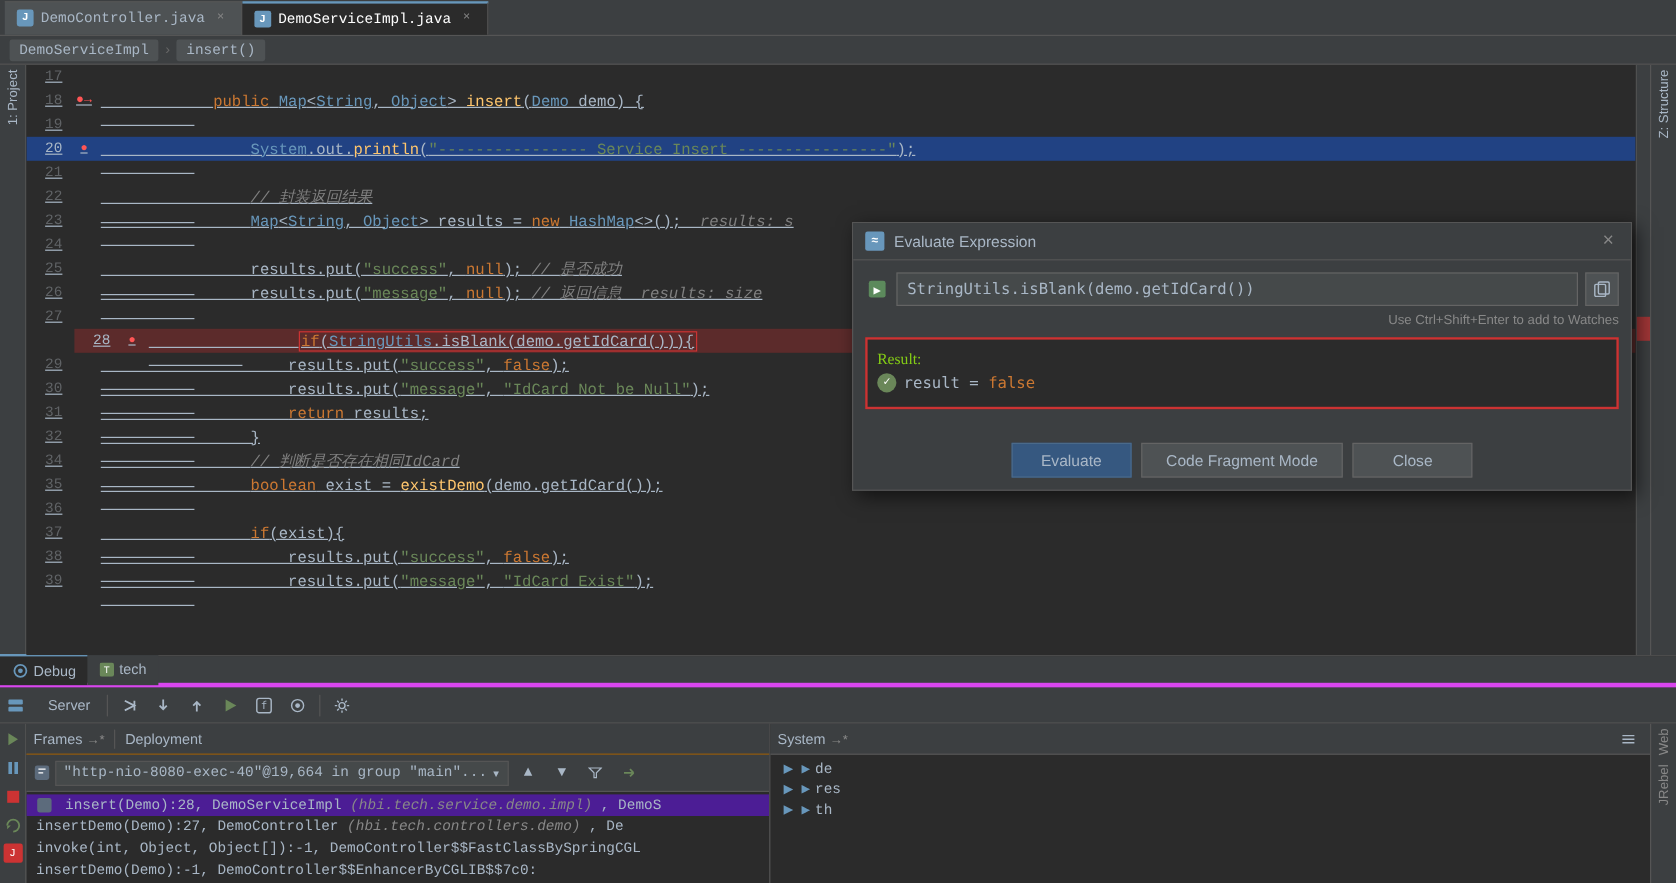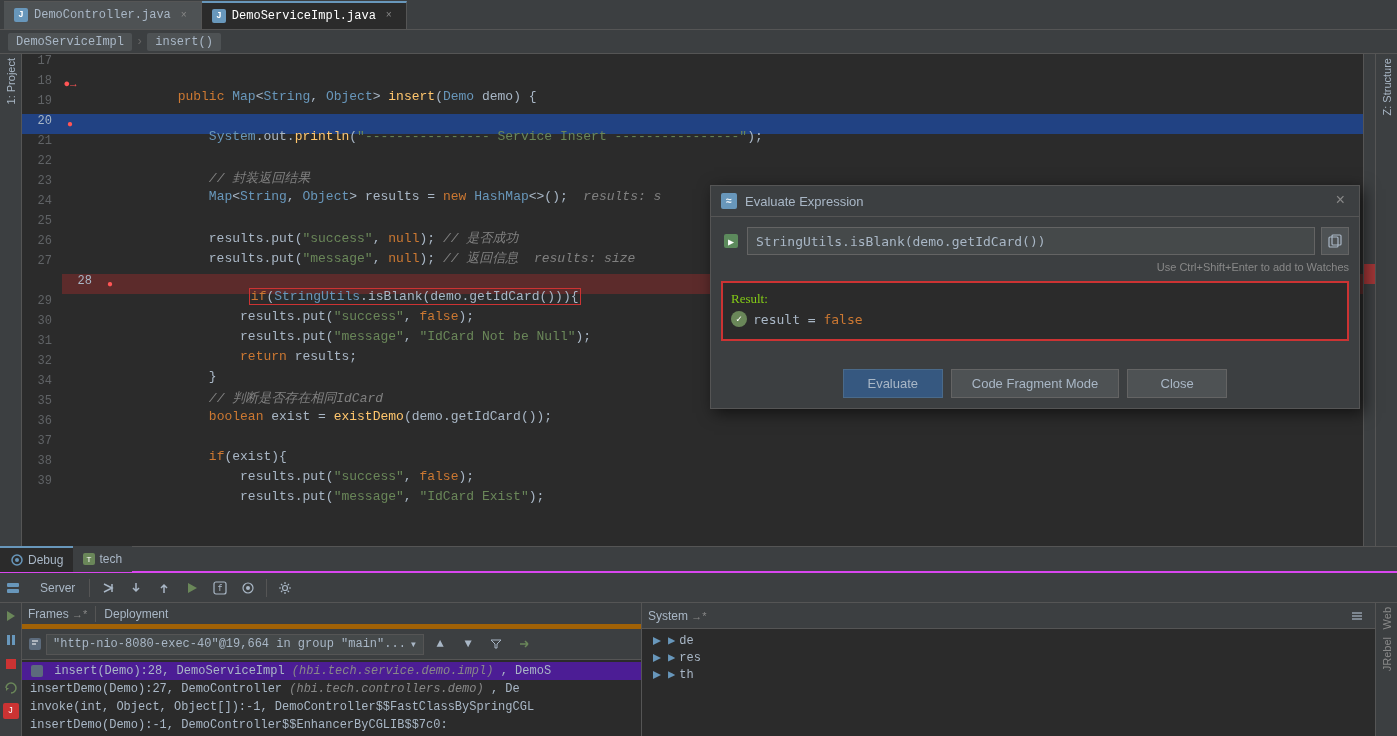"17" .code-line { align-items: none -> center; text-decoration: none -> underline }
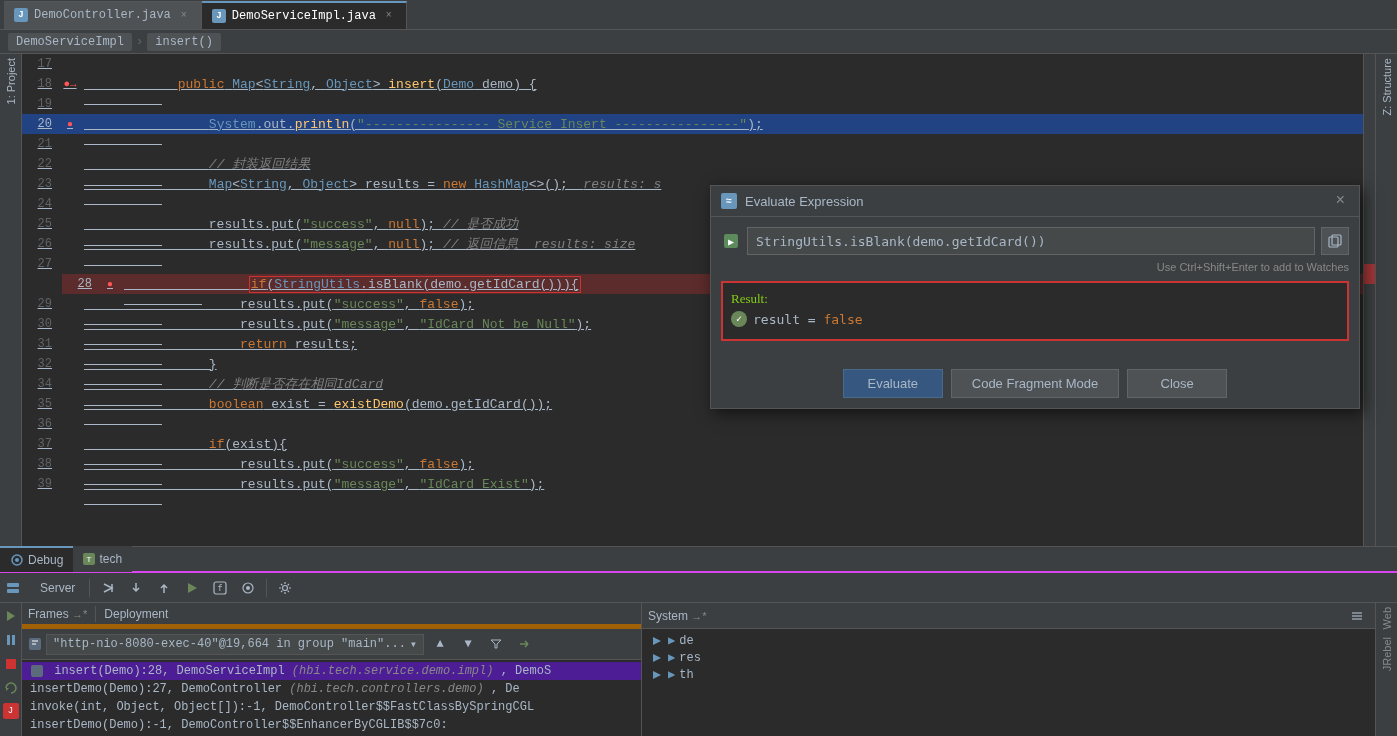"Debug" .bottom-tabs { border-bottom: 2px solid #d946ef -> 4px solid #d946ef }
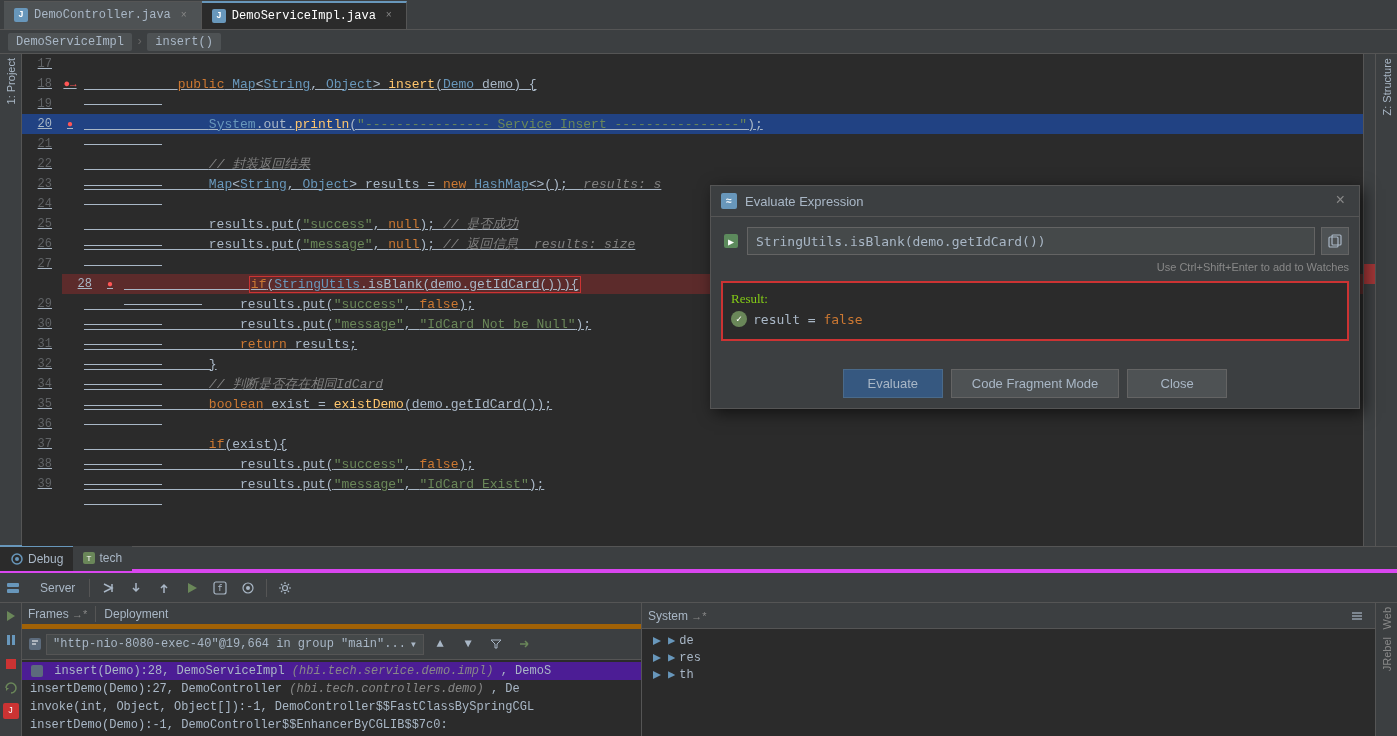"Frames →*" .frames-toolbar { border-bottom: 5px solid #a16207 -> 1px solid #a16207 }
